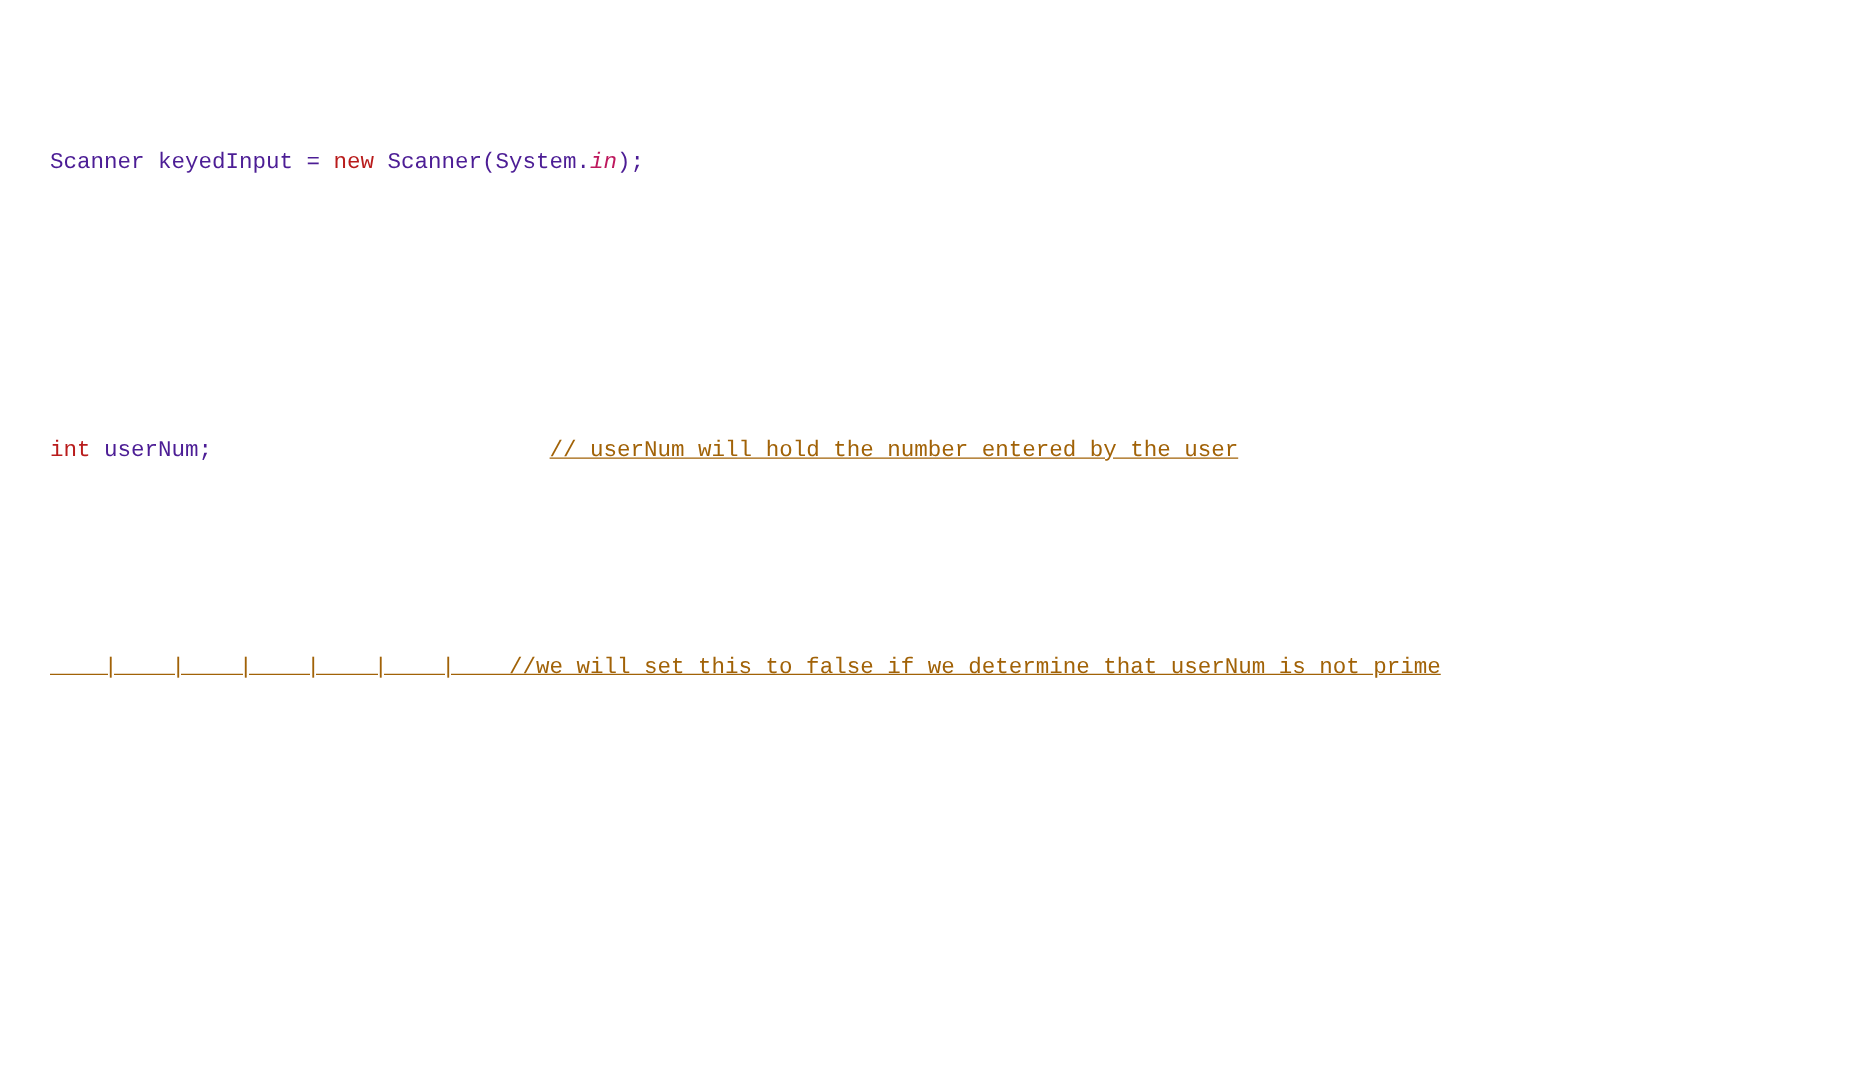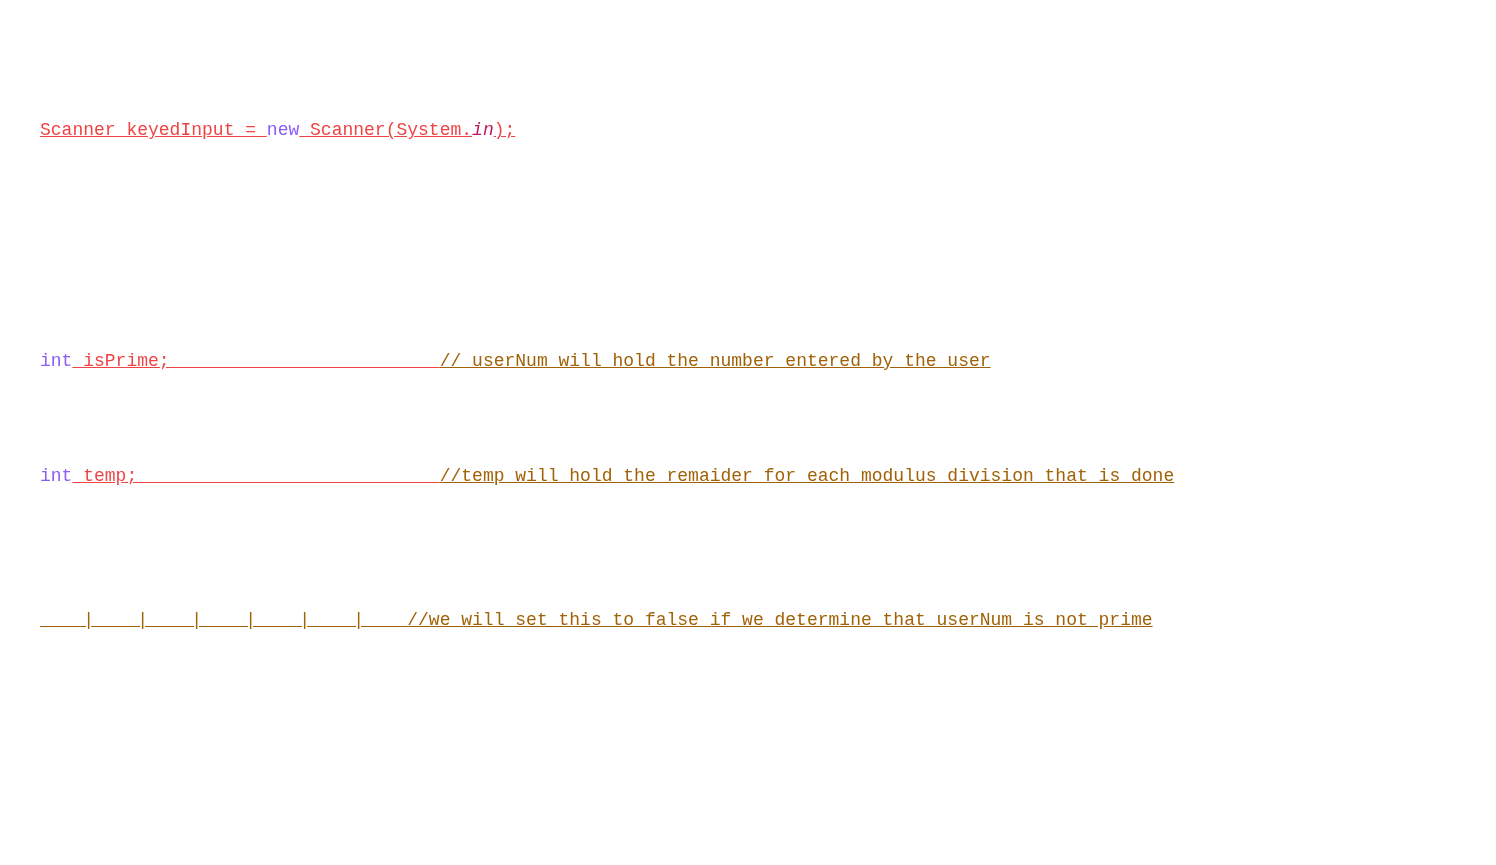"Scanner keyedInput =" .normal { color: #ef4444 -> #4c1d95; text-decoration: underline -> none }
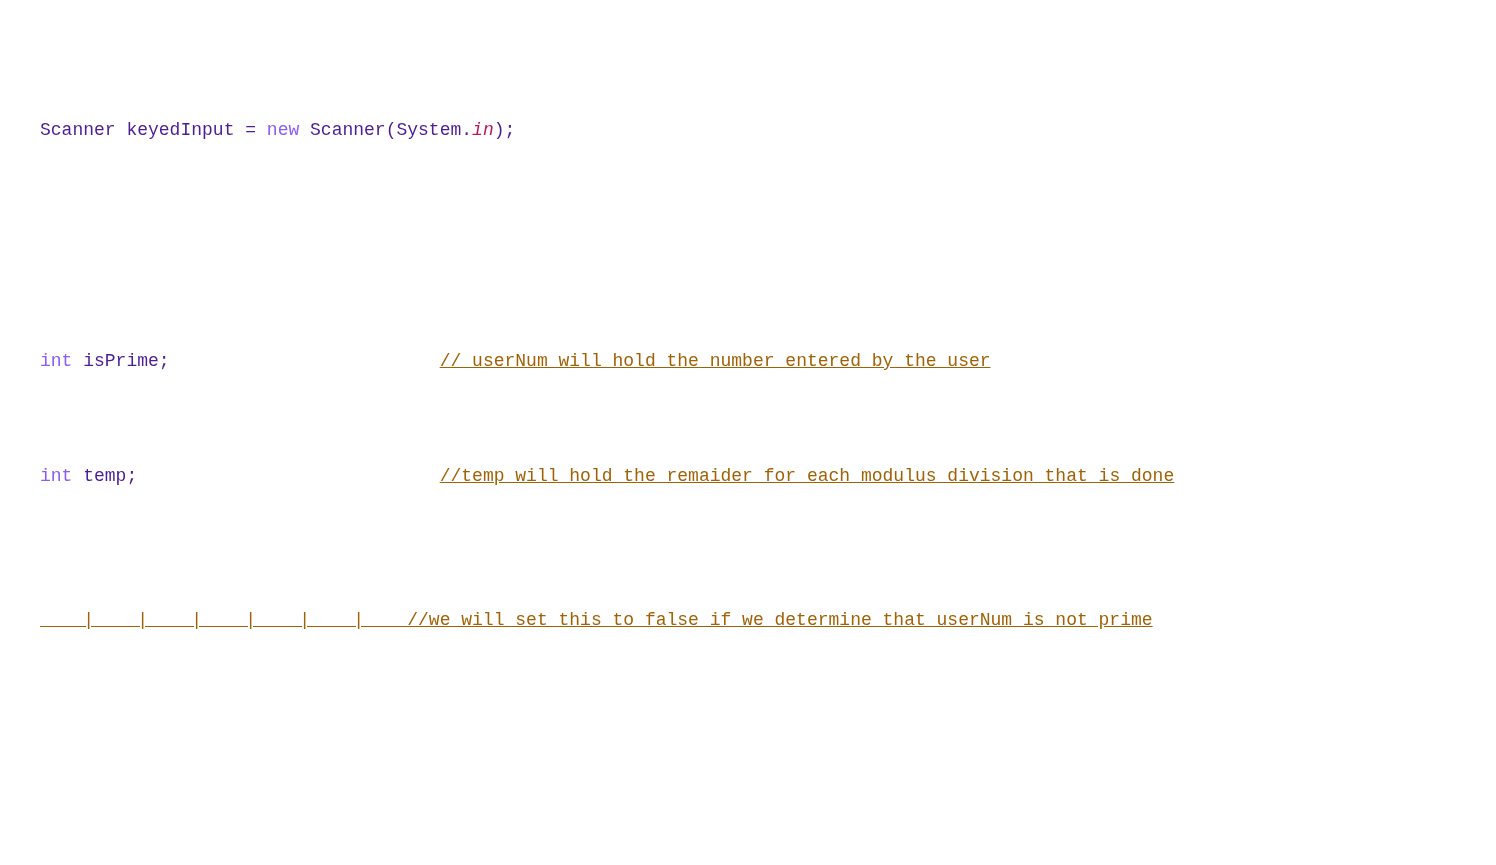"new" .kw-blue { color: #8b5cf6 -> #b91c1c }
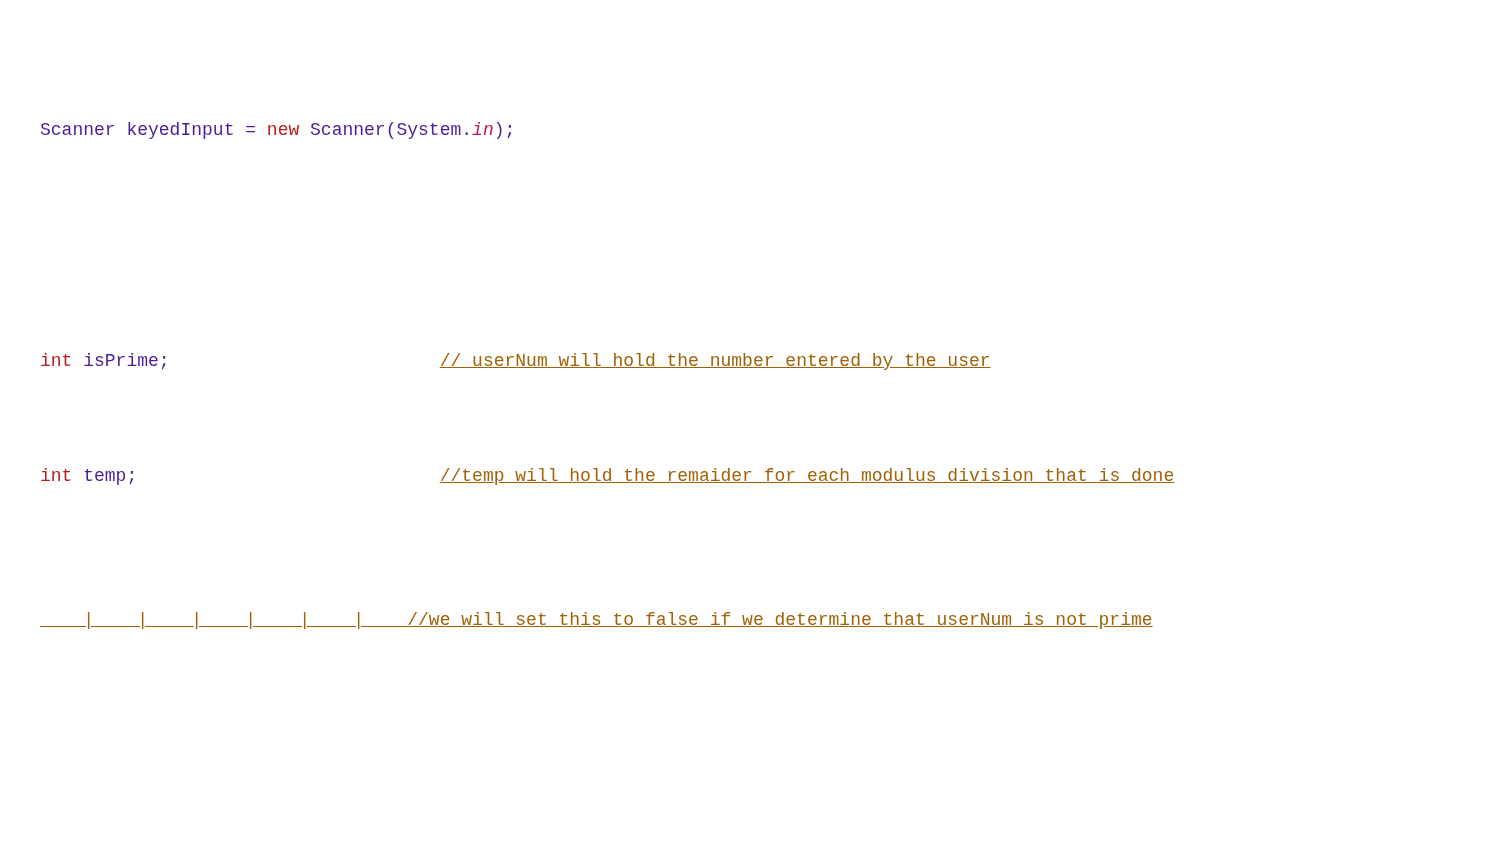"isPrime;" span.normal { text: isPrime -> userNum }
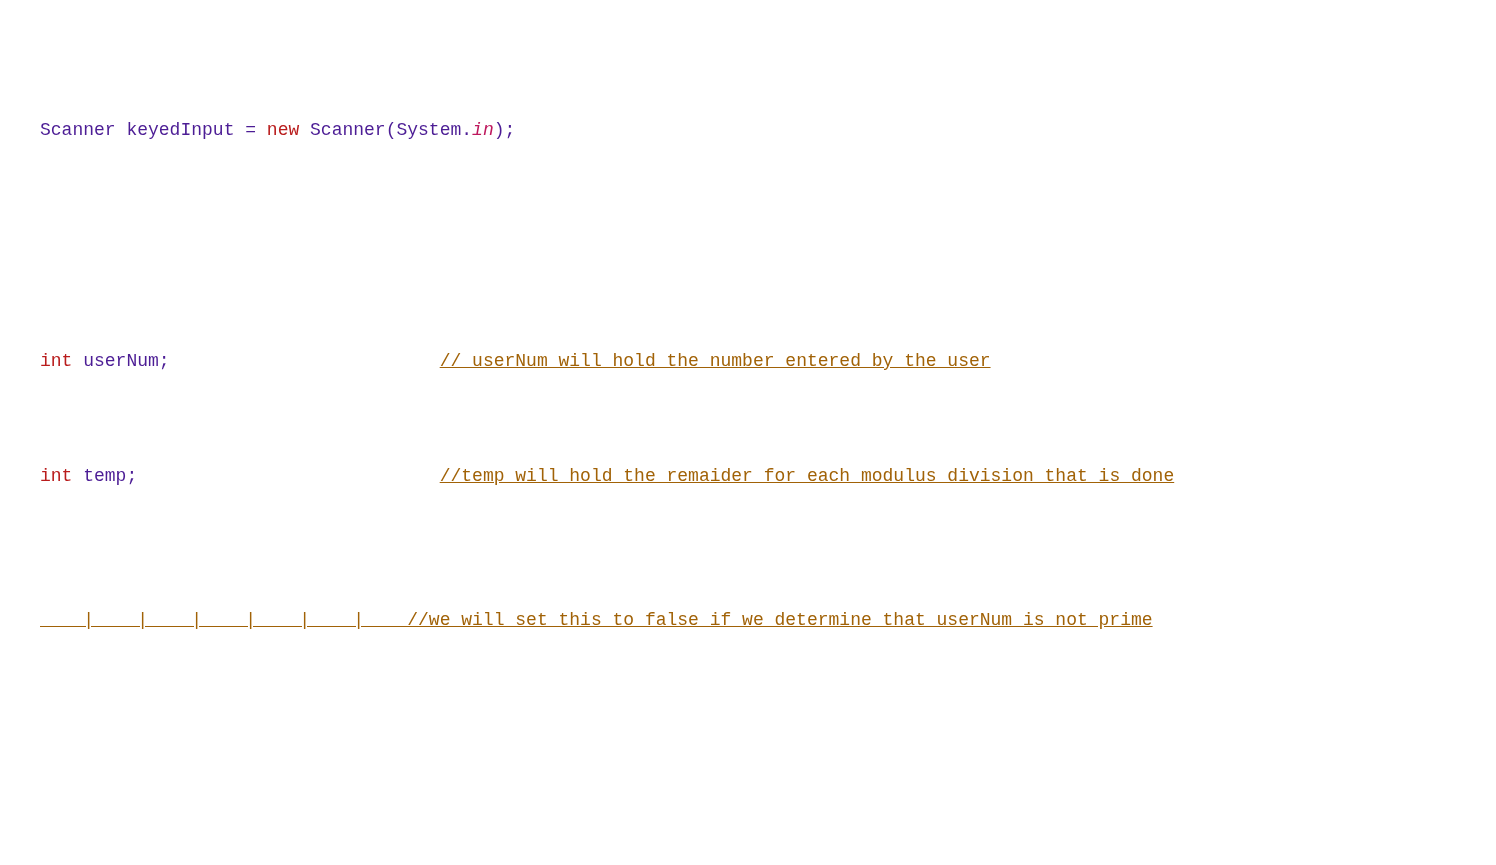"int temp; //temp will hold" span.line { html: <span><span>int</span><span> temp; </span><span>//temp will hold the remaider for each modulus division that is done</span></span> -> none }
